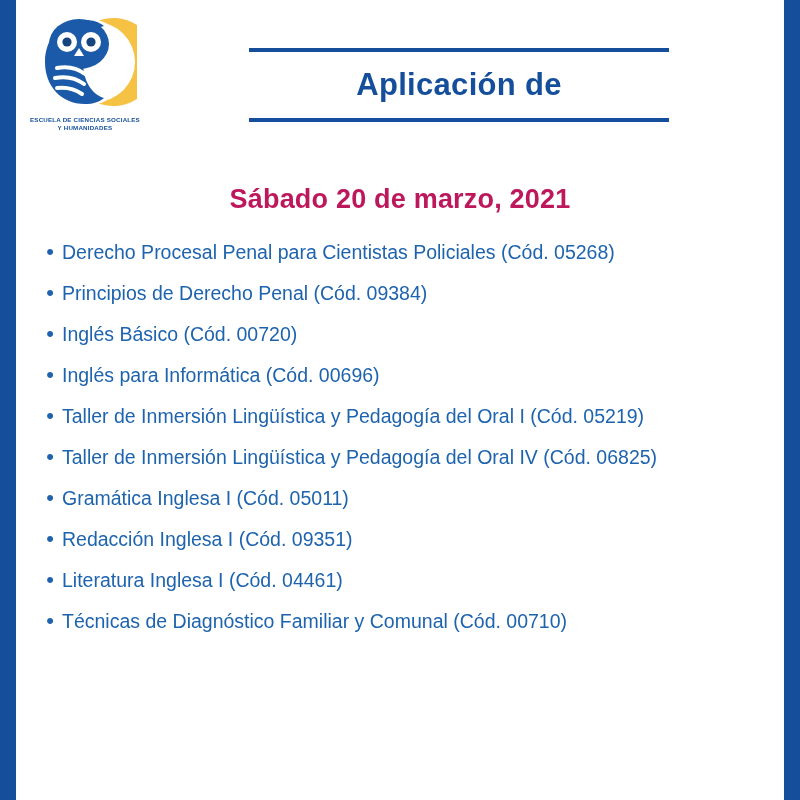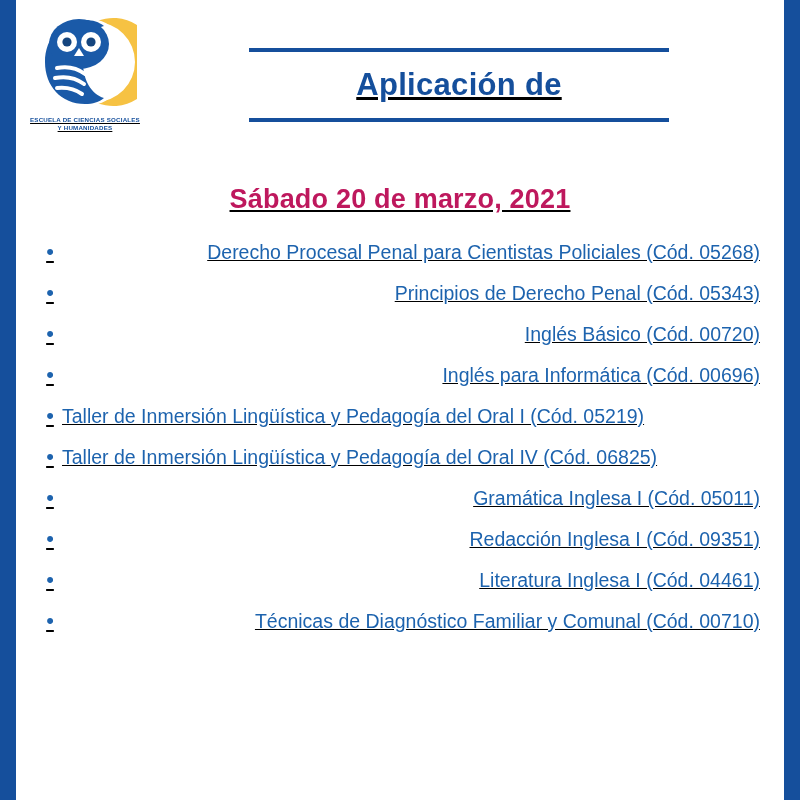"Aplicación de" .poster { text-decoration: underline -> none }
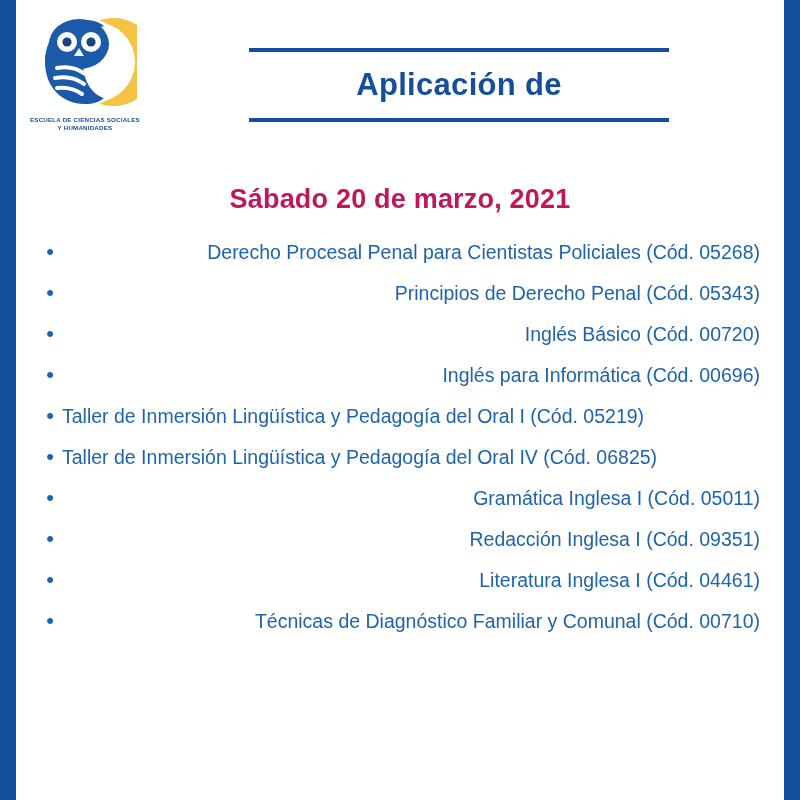"Derecho Procesal Penal para Cientistas" .course-text.nojustify { text-align: right -> left }
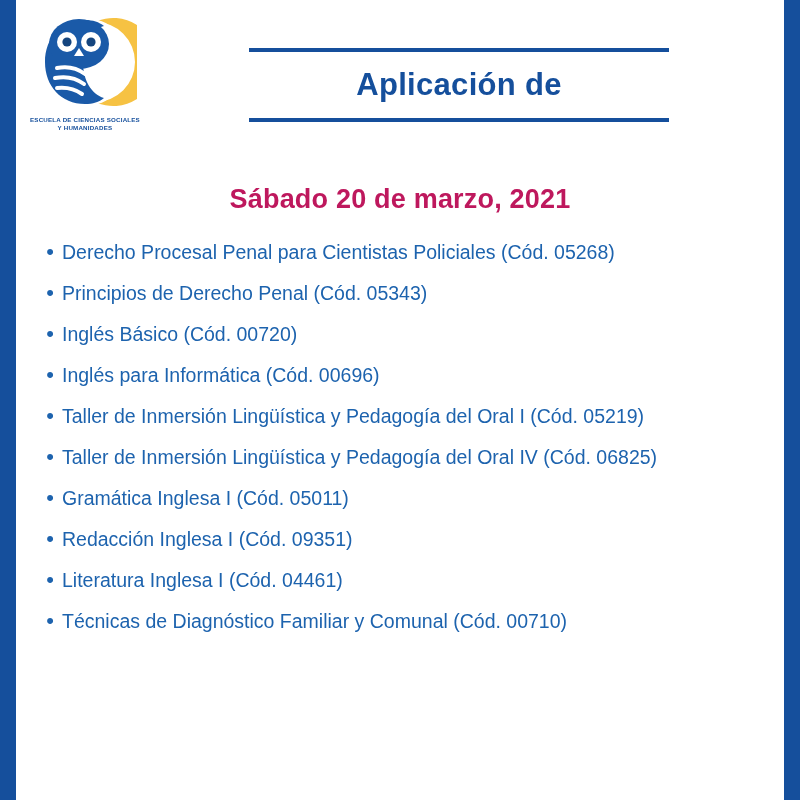"Principios de Derecho Penal (Cód." span.course-text { text: 05343 -> 09384 }
